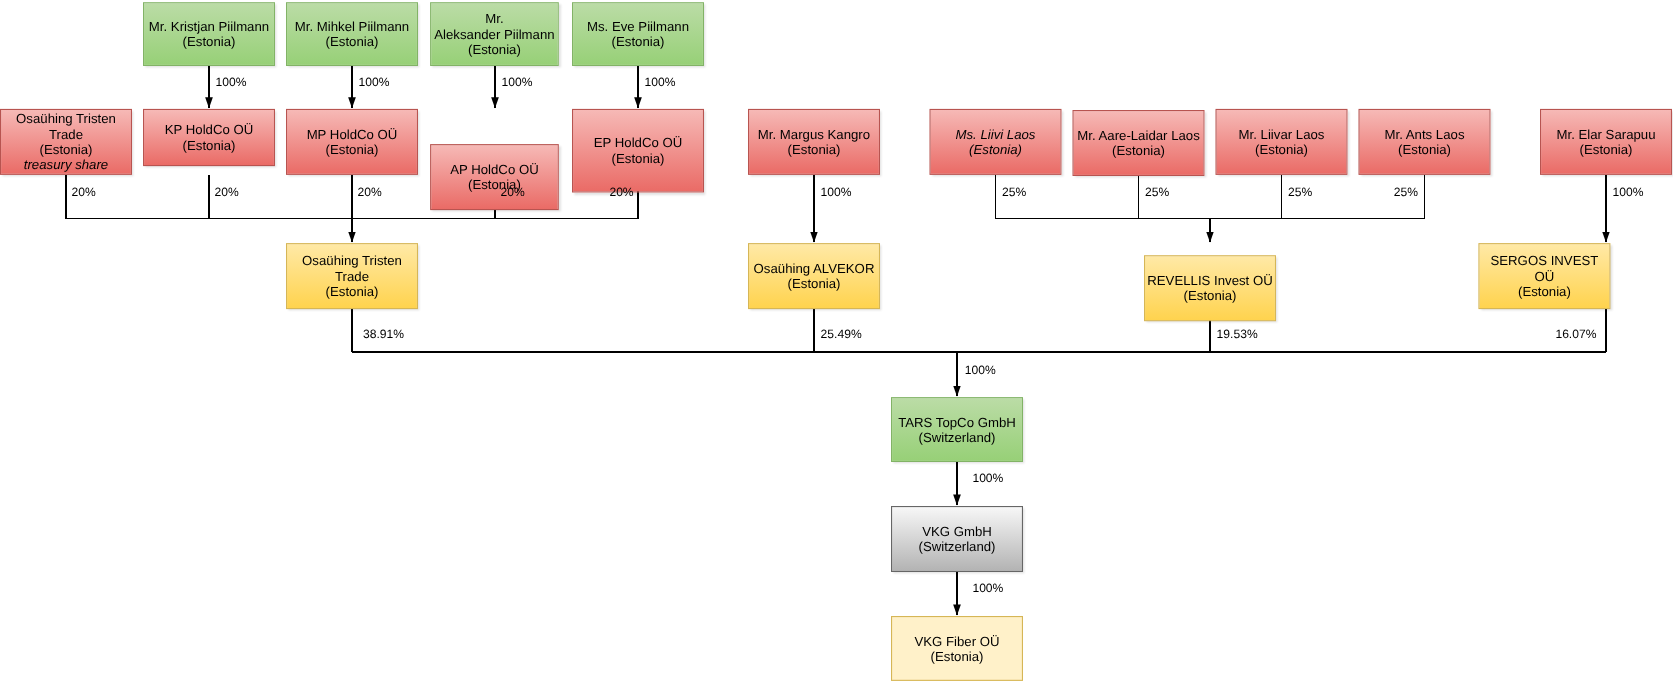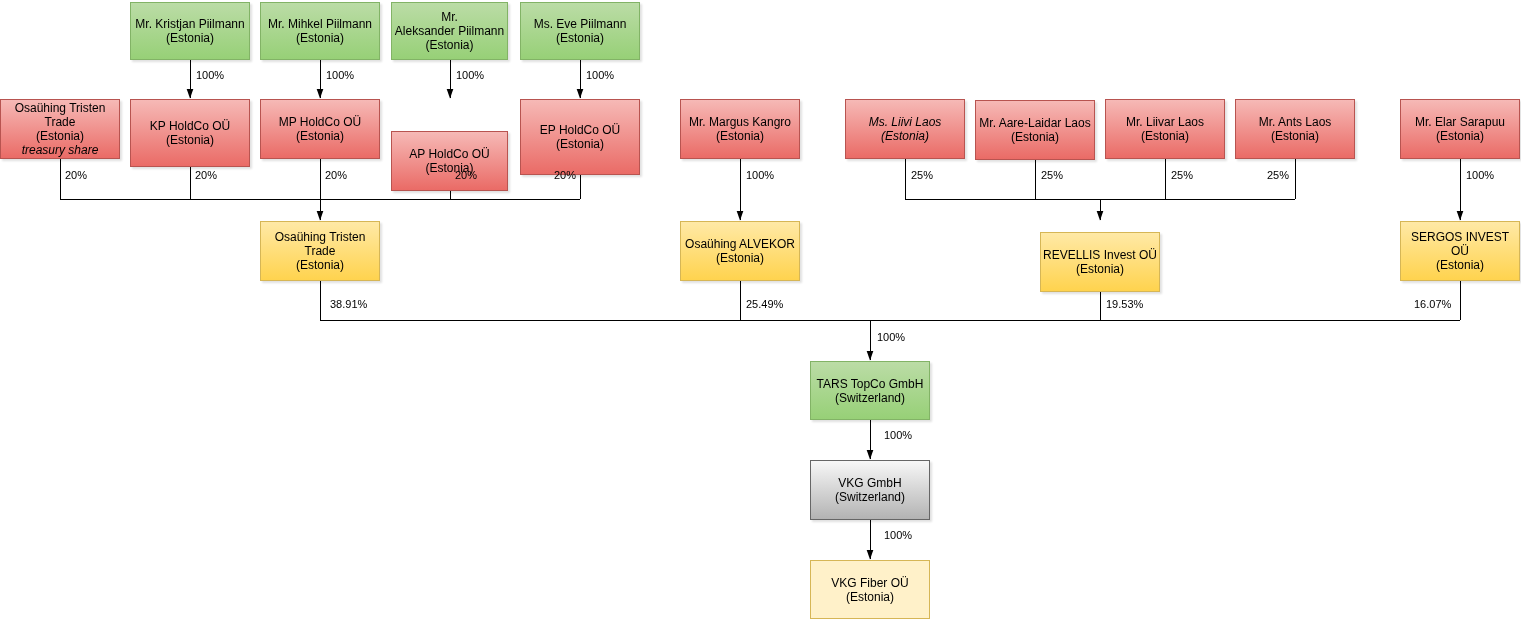"KP HoldCo OÜ" div.node { height: 68px -> 52px }
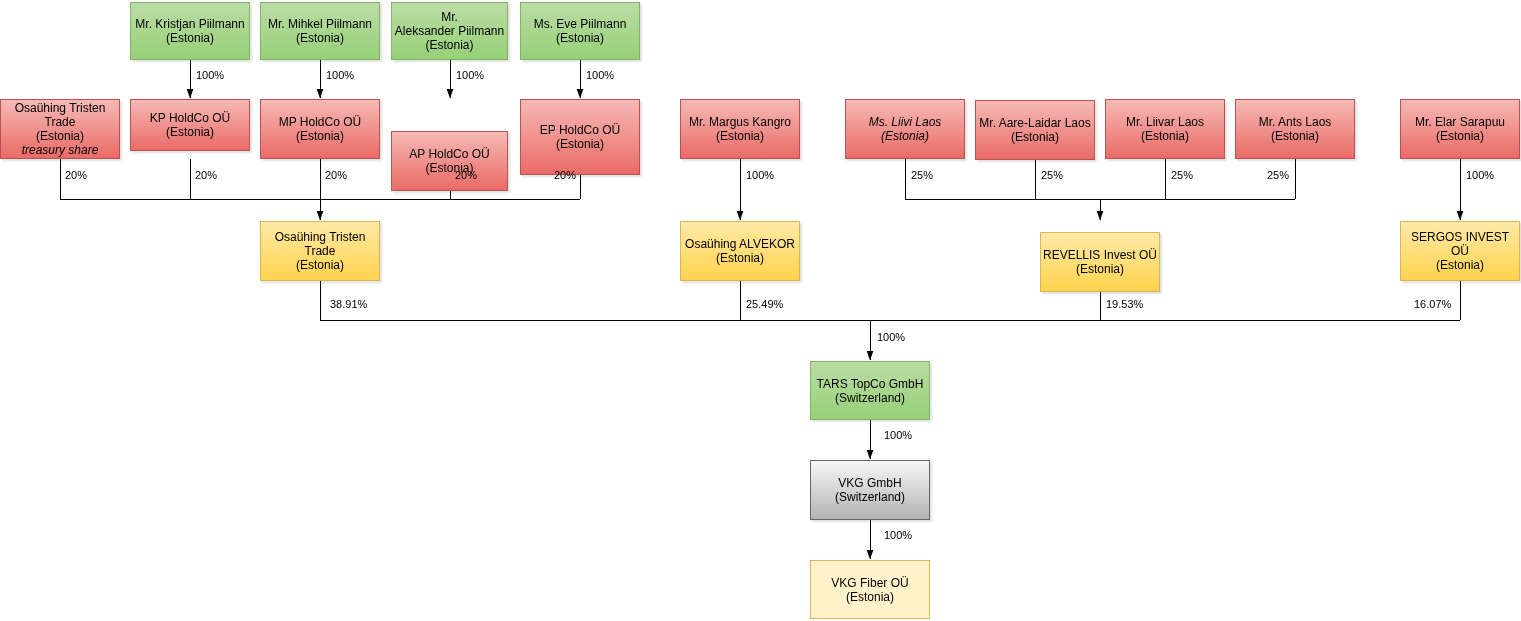"SERGOS INVEST" div.node { left: 1400px -> 1344px }
